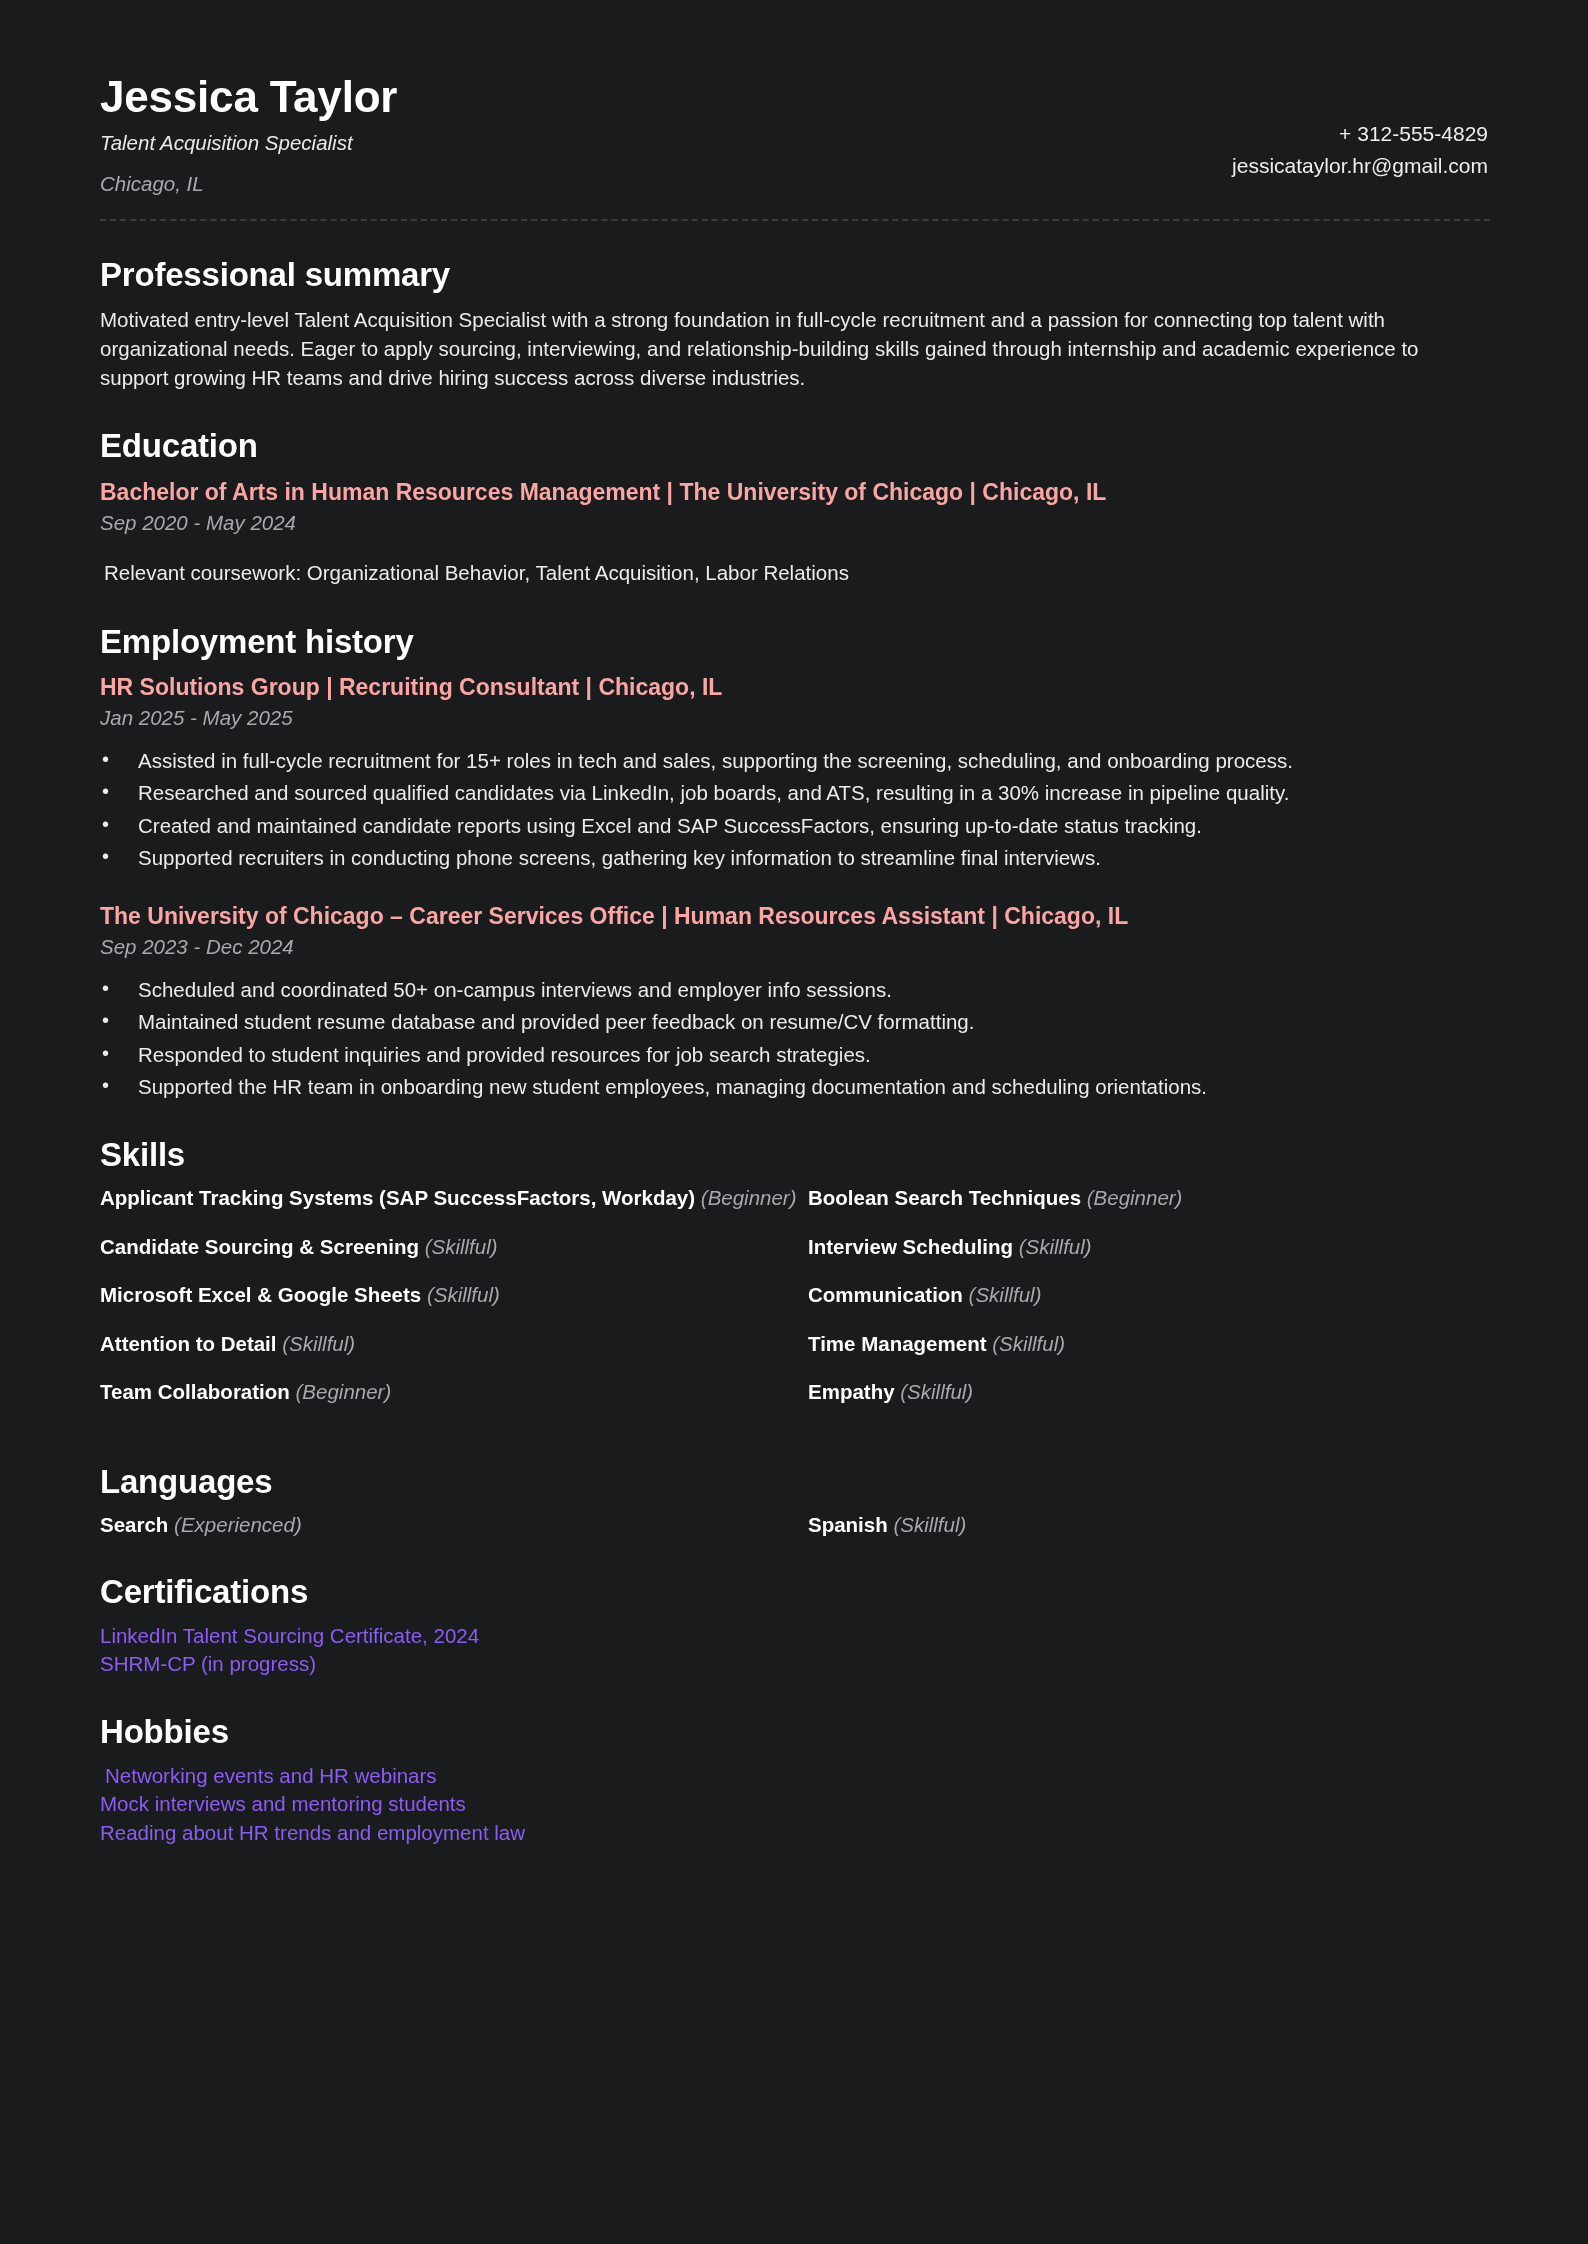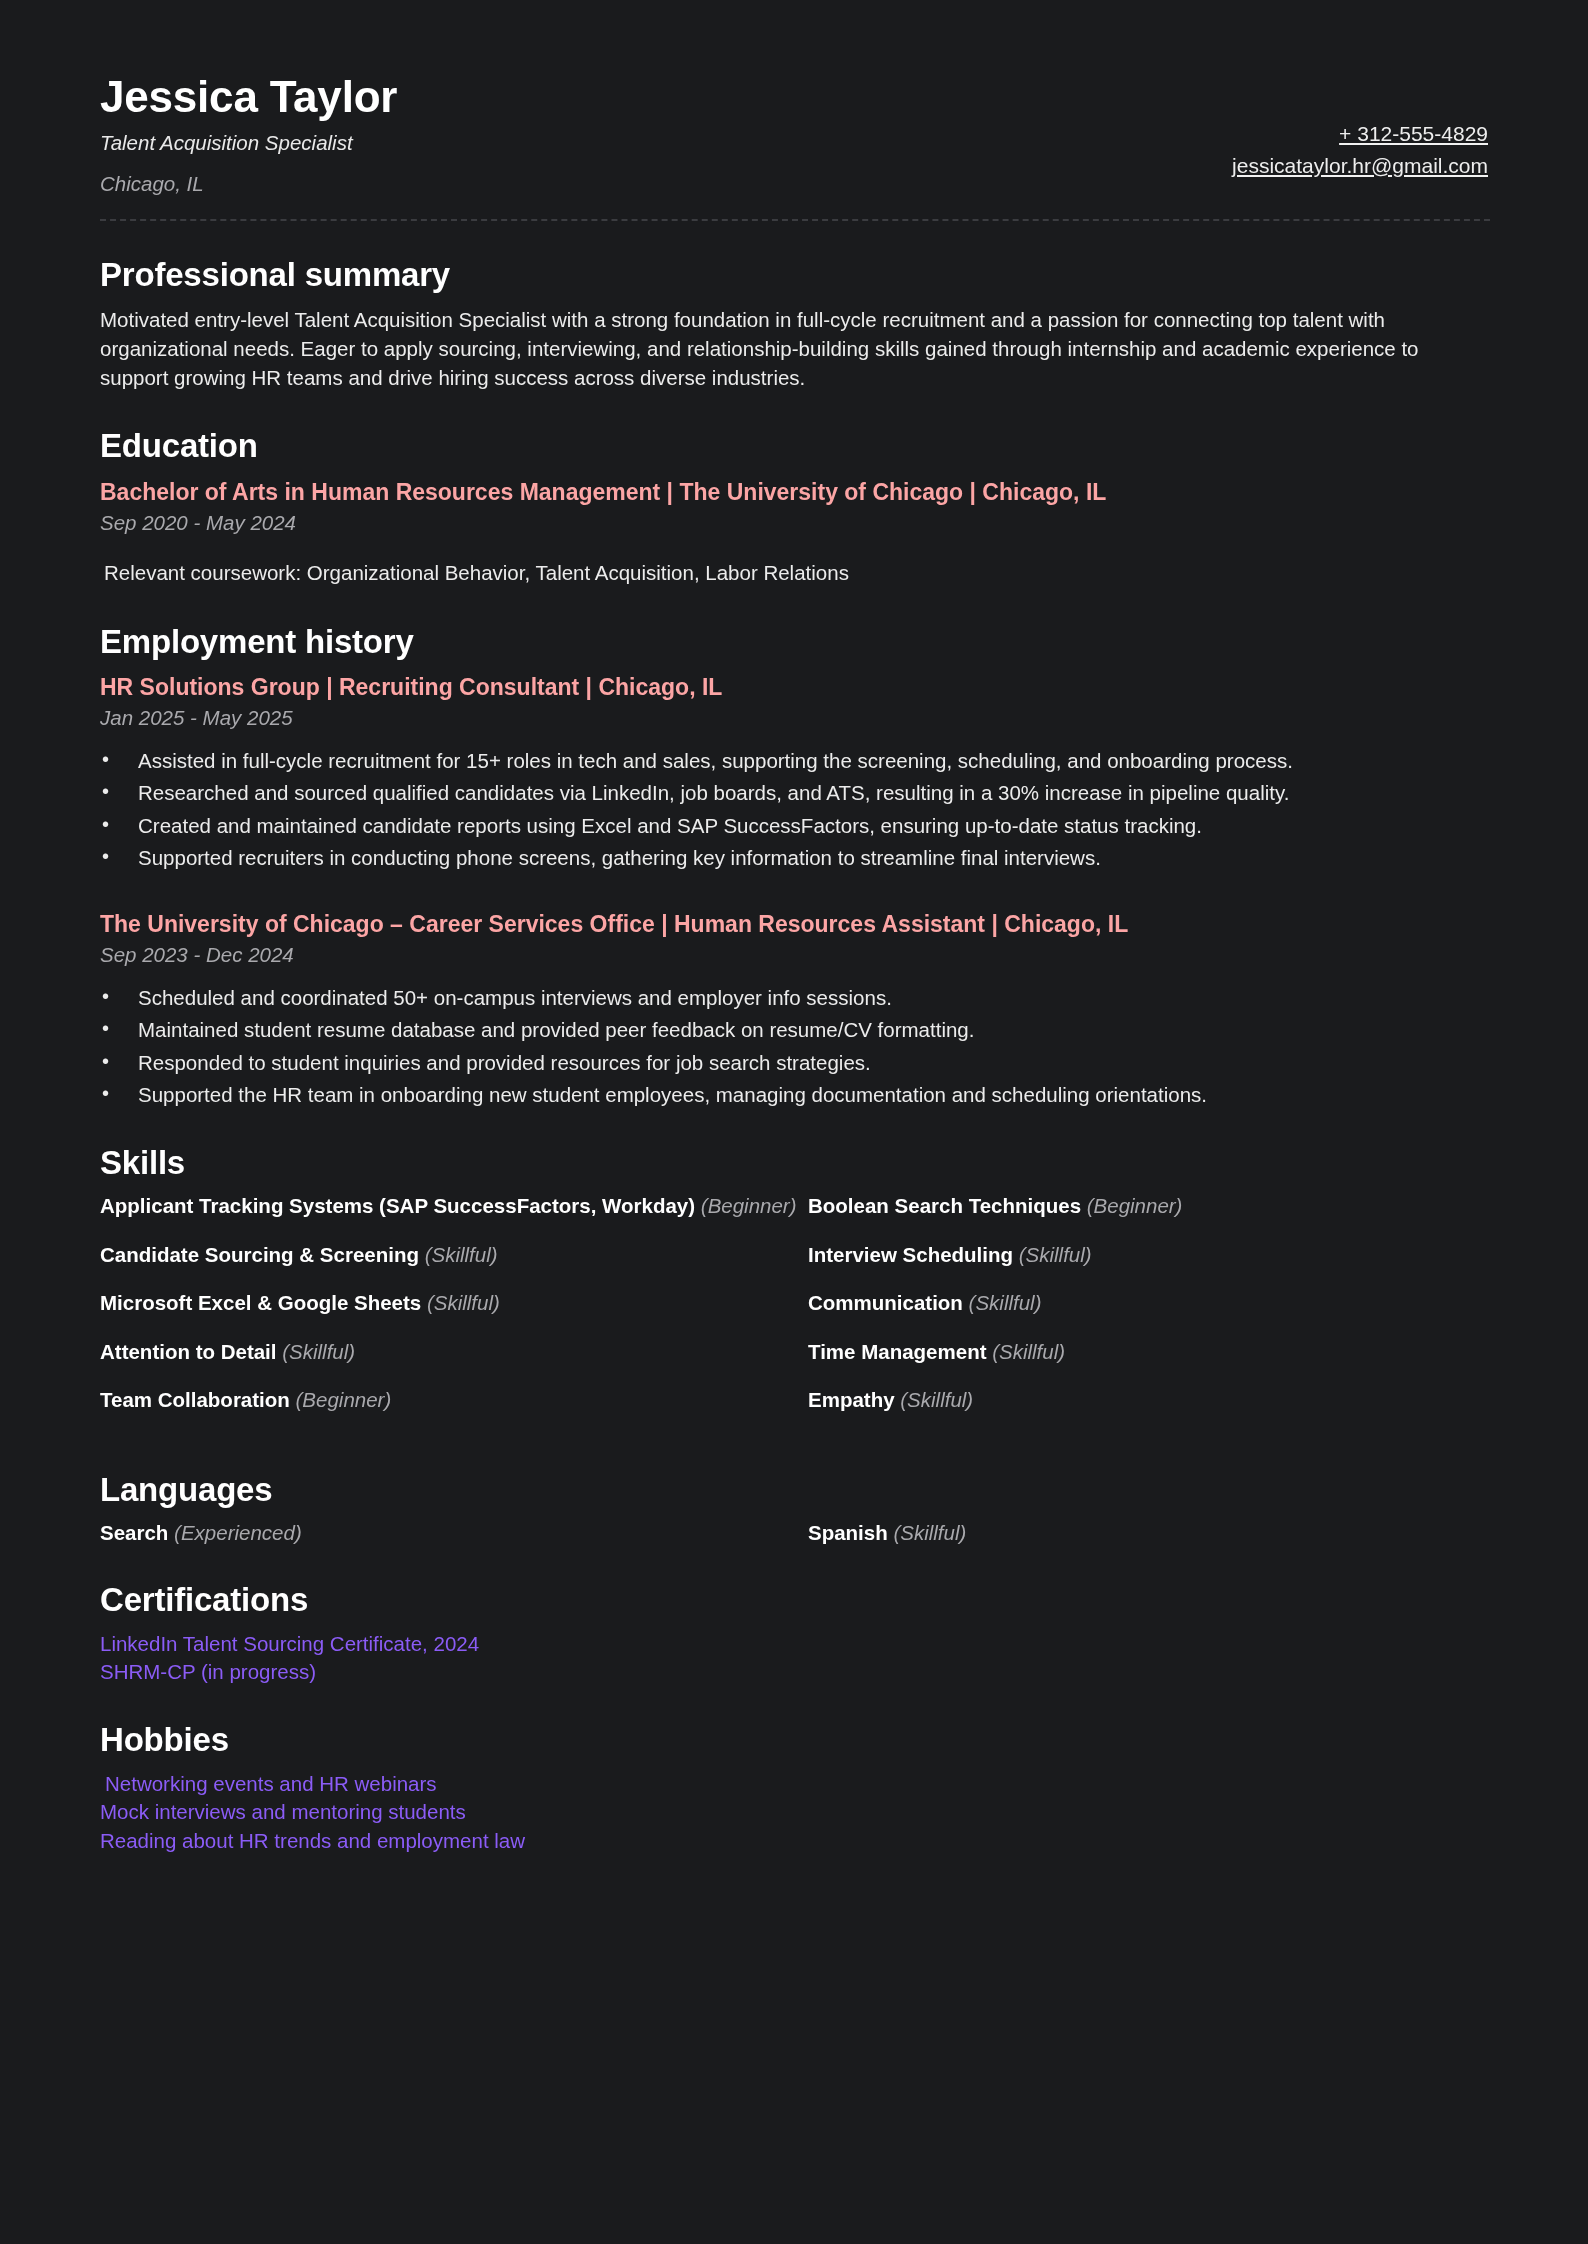"+ 312-555-4829" .contact { text-decoration: underline -> none }
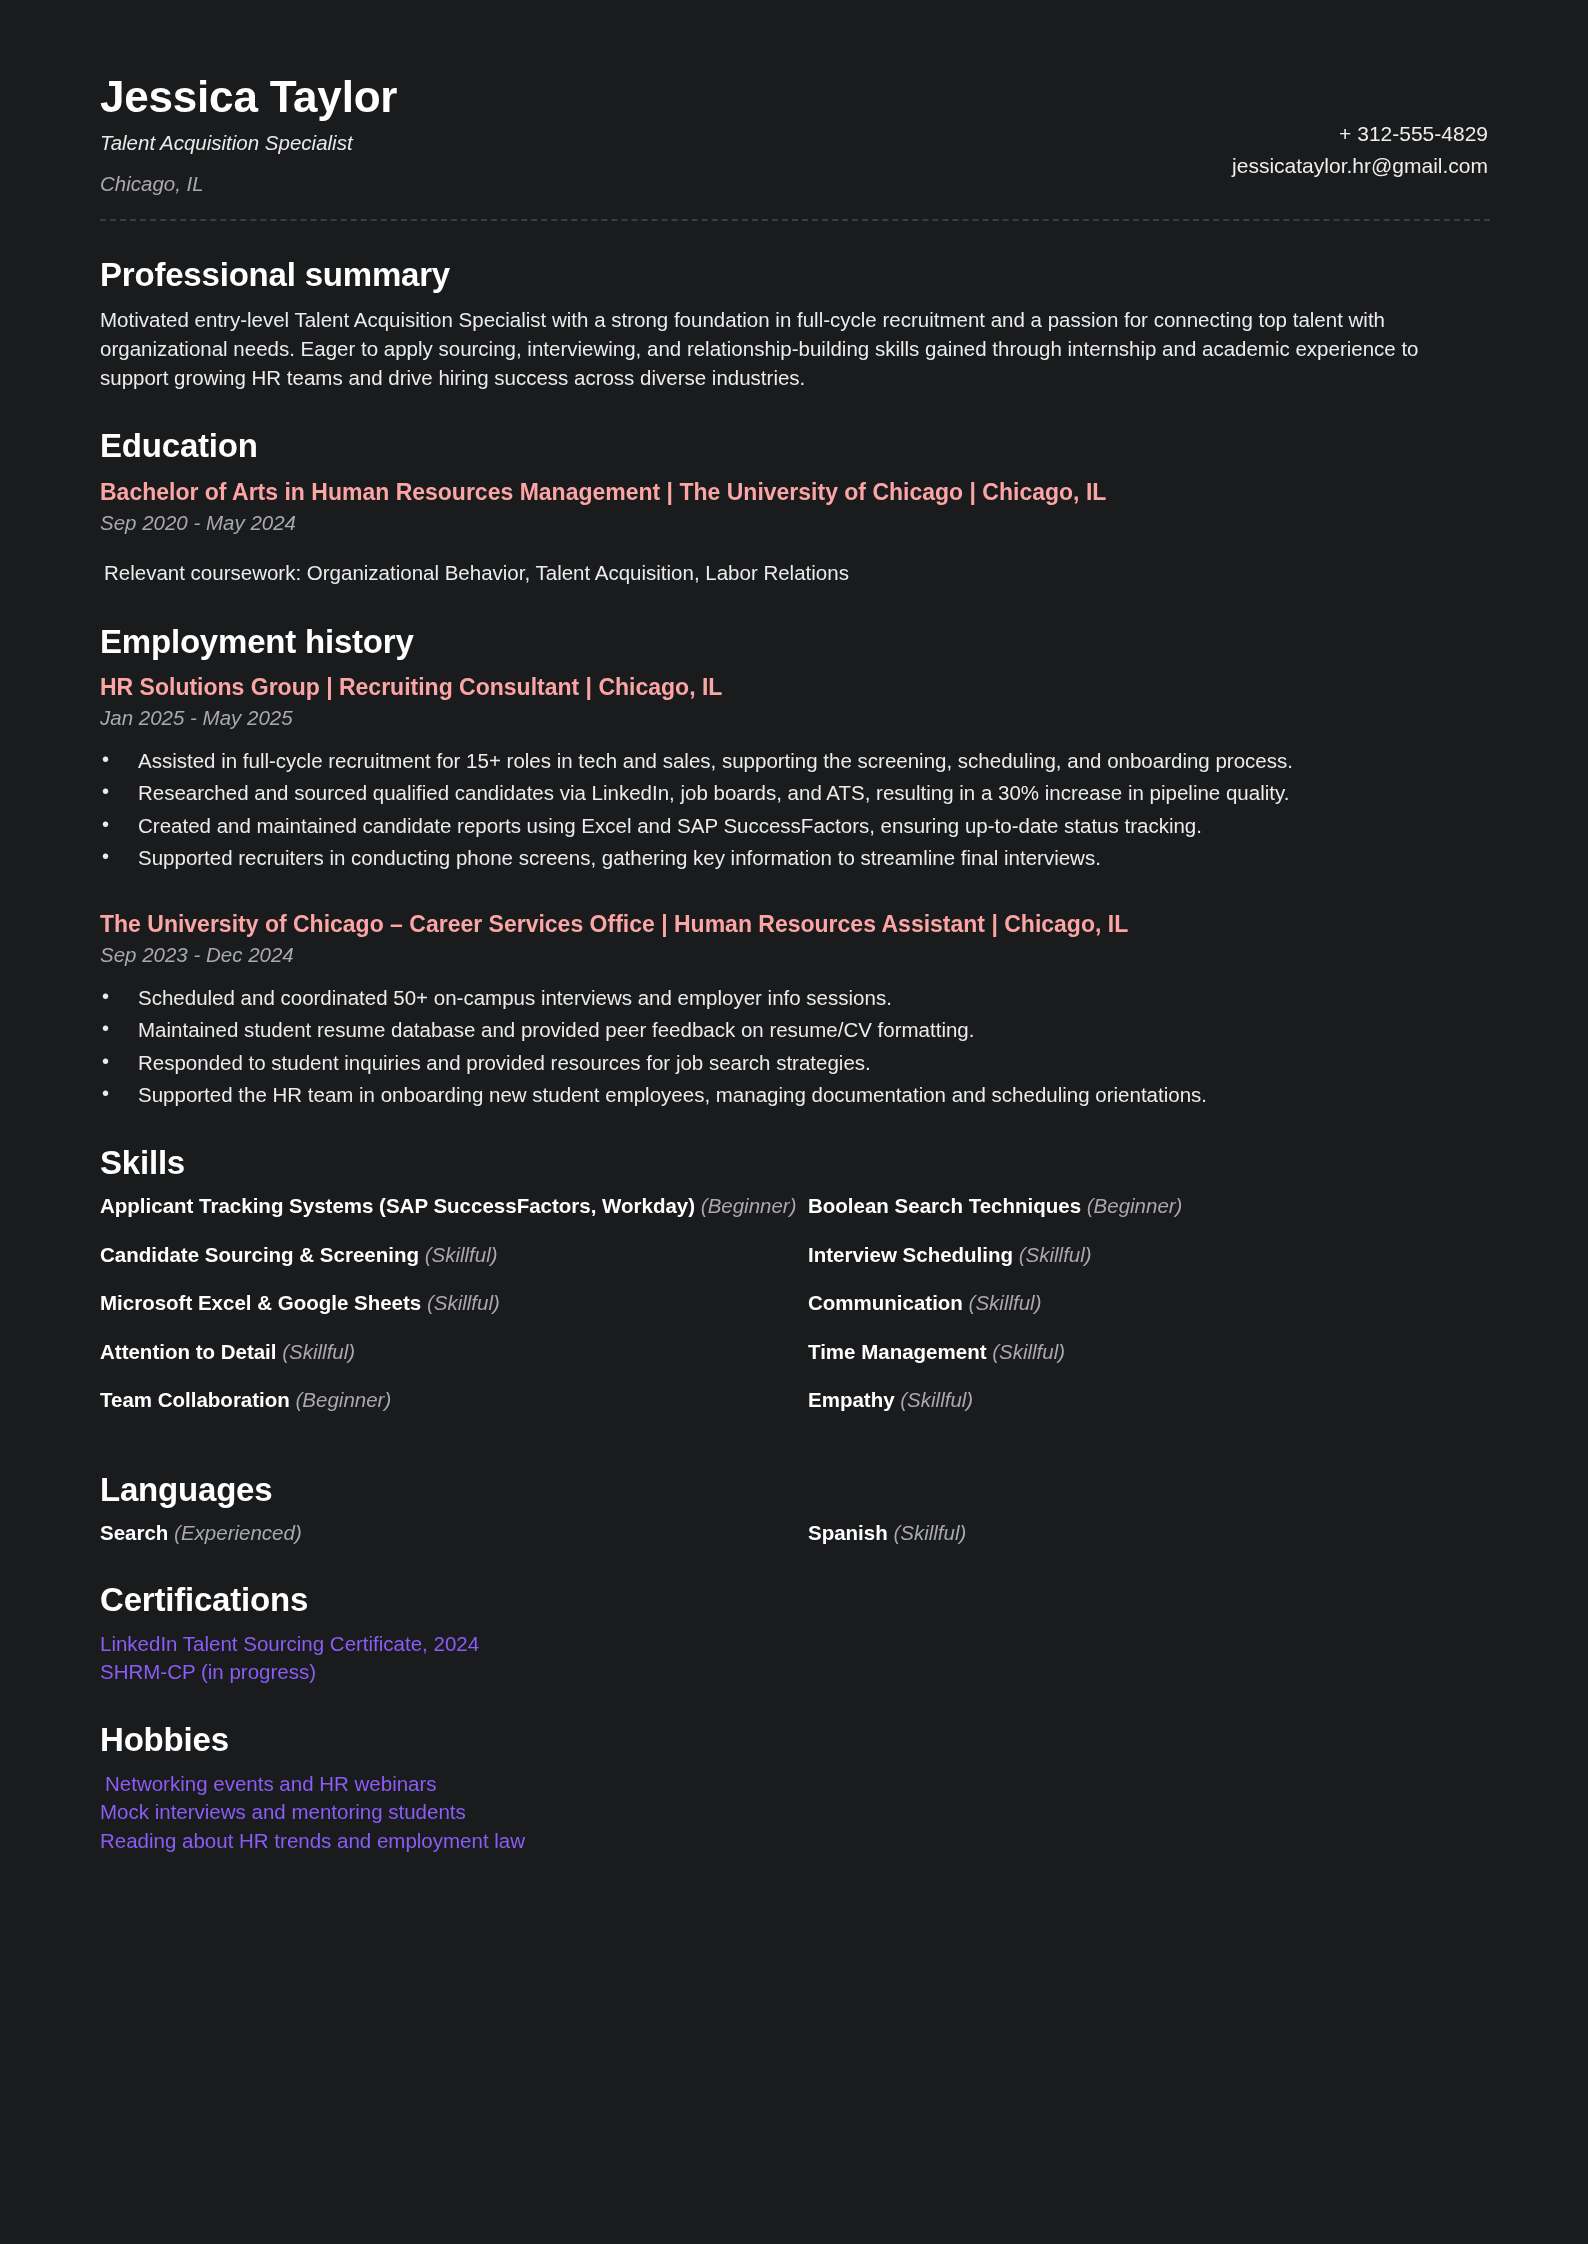"The University of Chicago –" .job-block { margin-top: 36px -> 28px }
